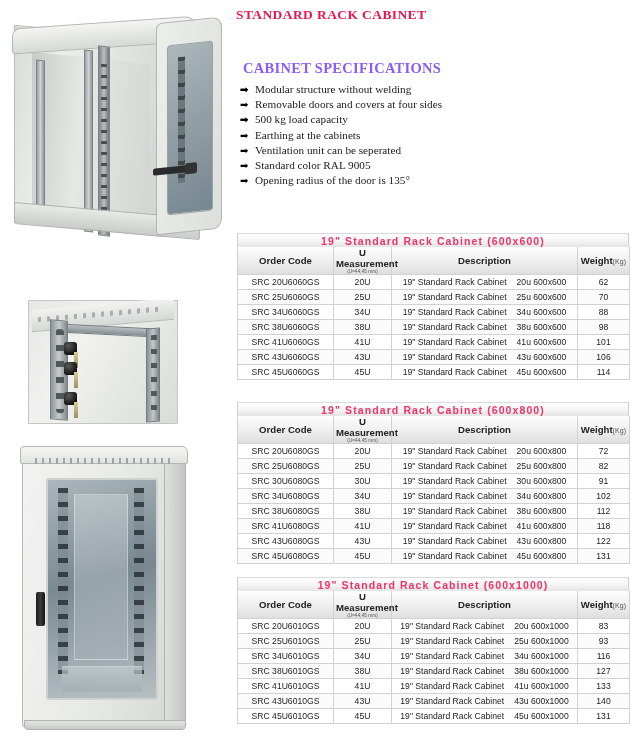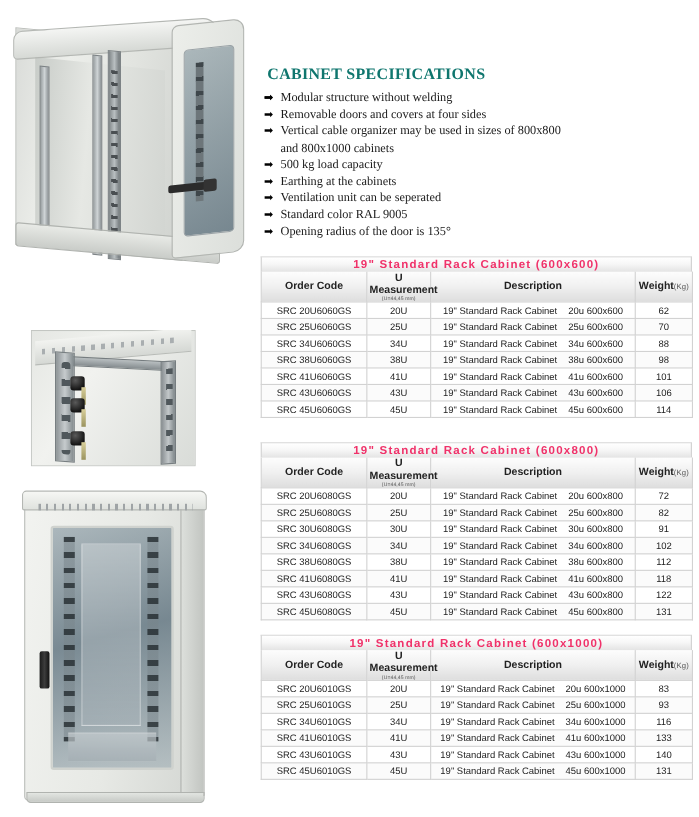"STANDARD RACK CABINET" div.main-title { html: none -> <div>STANDARD RACK CABINET</div> }
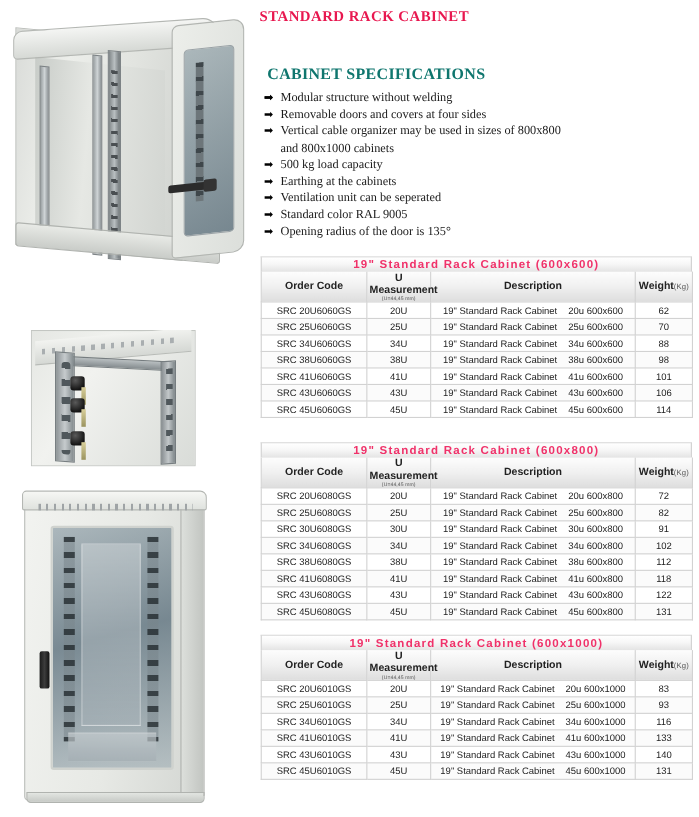"CABINET SPECIFICATIONS" .spec-title { color: #0f766e -> #8b5cf6 }
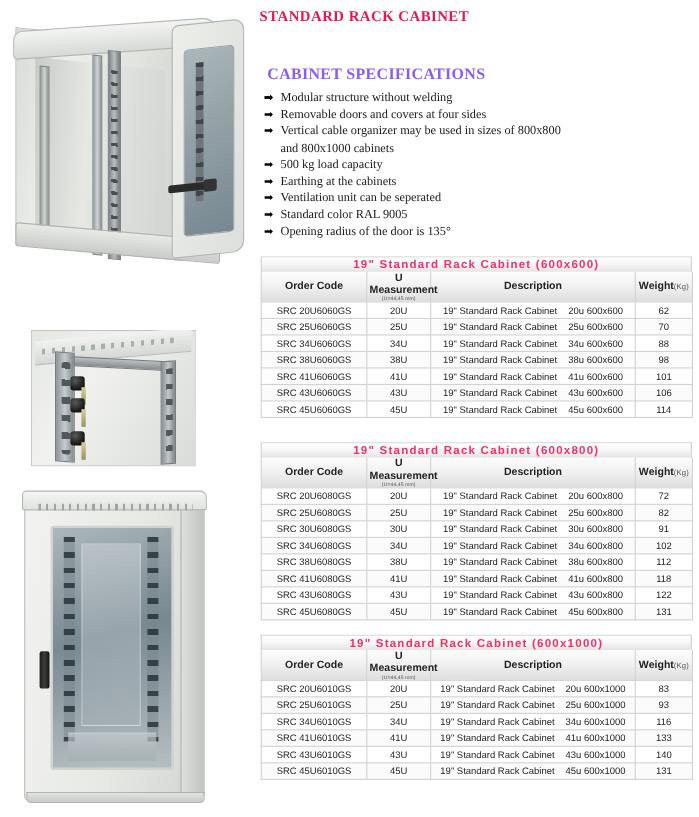"Vertical cable organizer may be" span { html: <span>Vertical cable organizer may be used in sizes of 800x800 and 800x1000 cabinets</span> -> none }
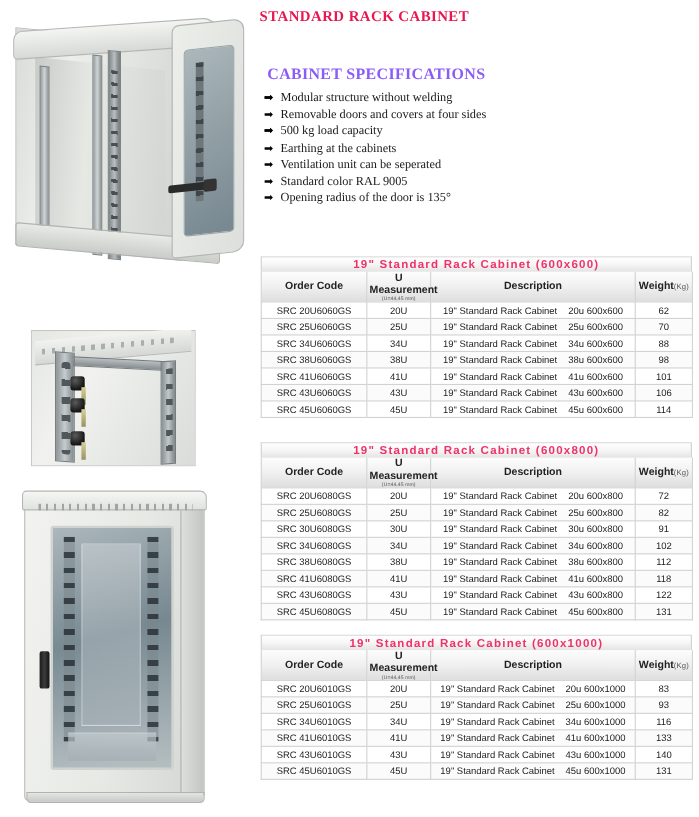"SRC 38U6010GS" tr { html: none -> <tr> <td>SRC 38U6010GS</td> <td>38U</td> <td> <span> <span>19" Standard Rack Cabinet</span> <span>38u 600x1000</span> </span> </td> <td>127</td> </tr> }
